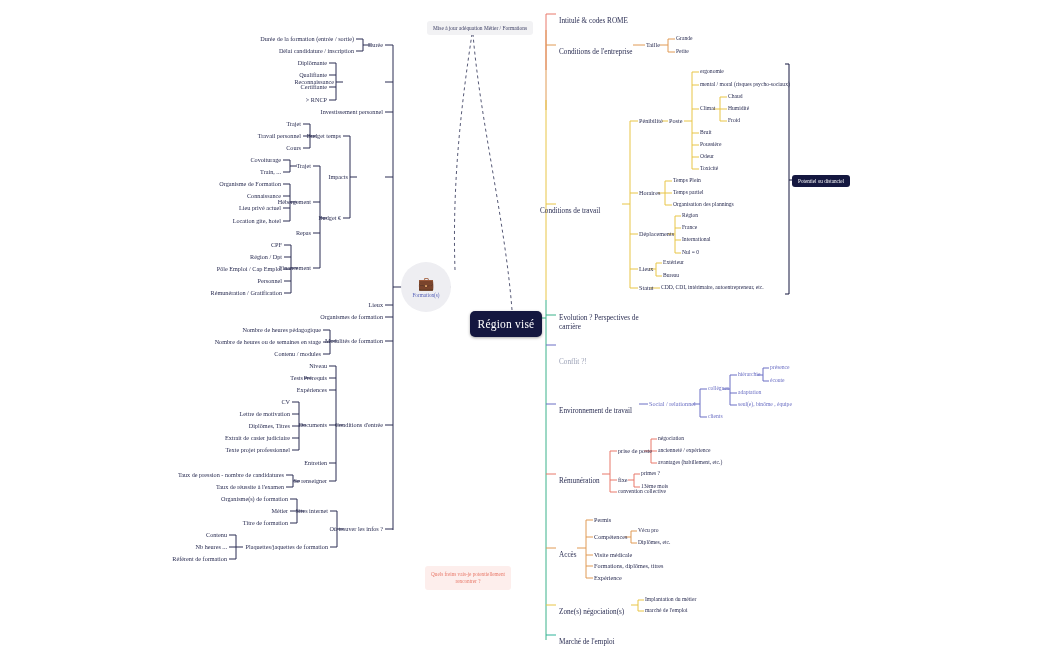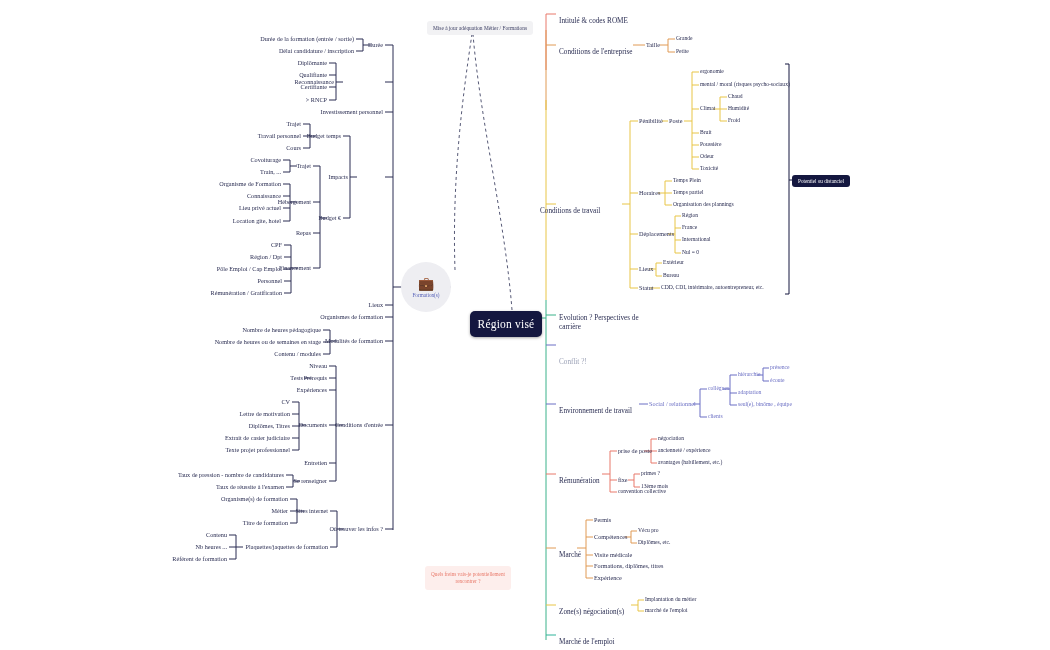"Marché" span { text: Marché -> Accès }
